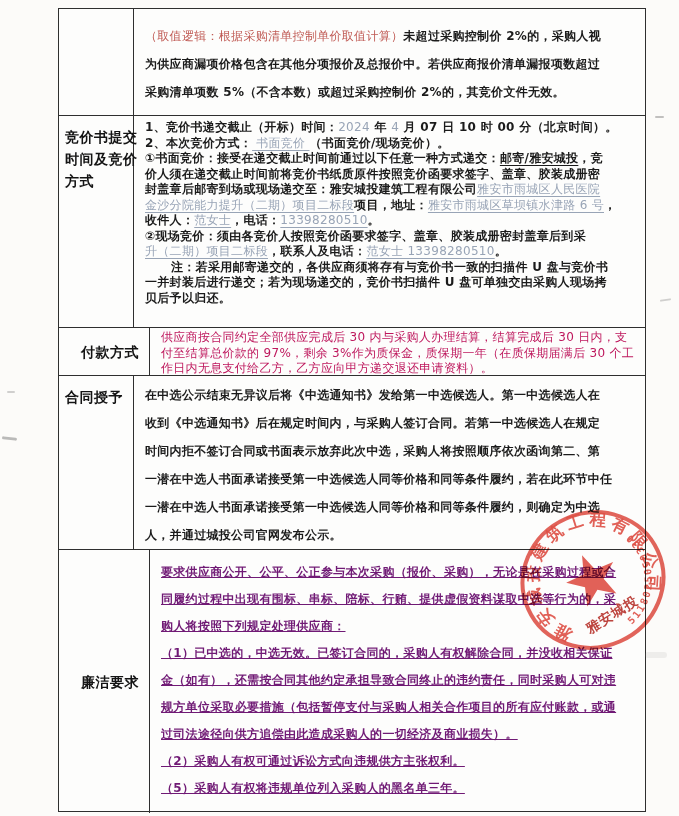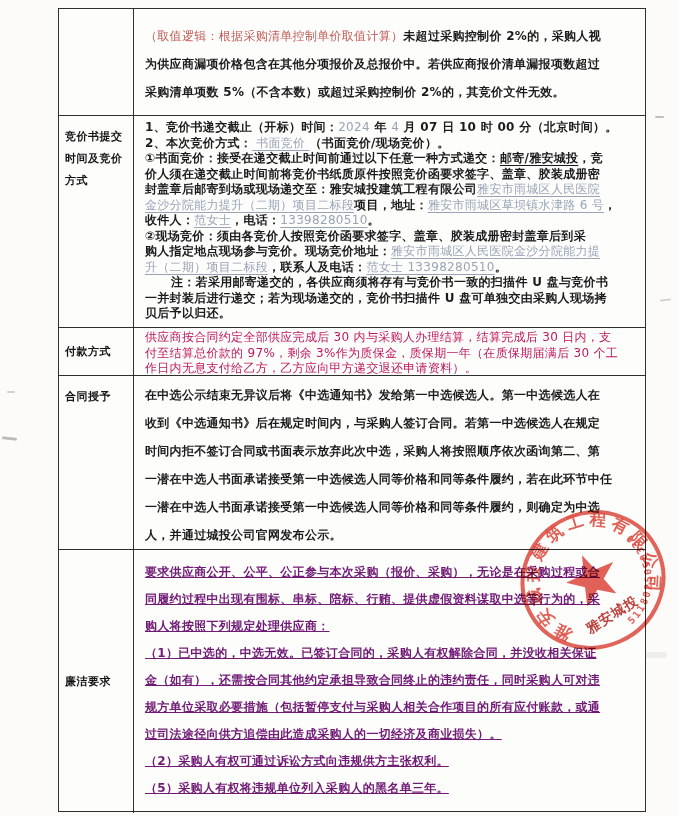"竞价书提交" .label-line { font-size: 11px -> 14px }
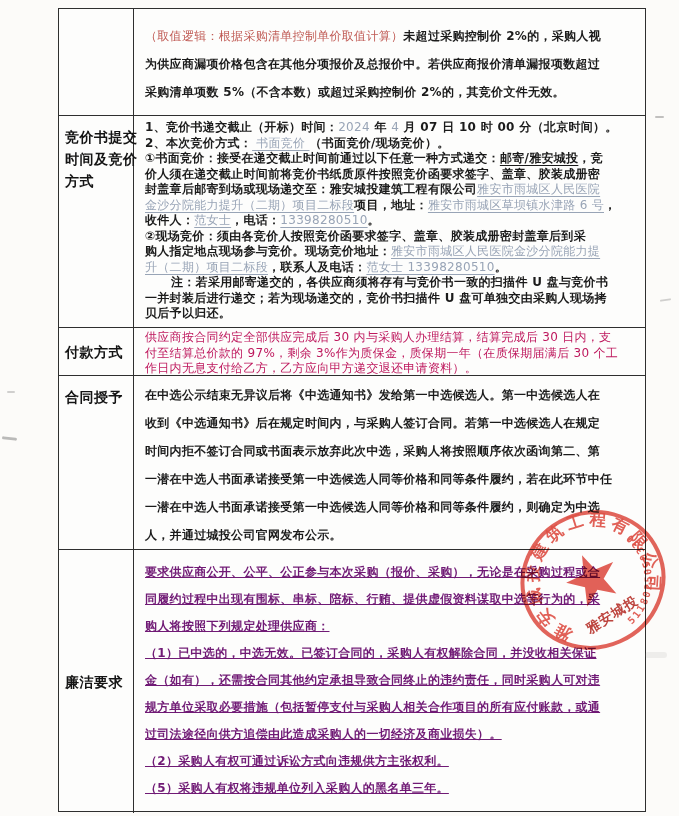"购人指定地点现场参与竞价。现场竞价地址：雅安市雨城区人民医院金沙分院能力提" div.t-line { html: <div><span>购人指定地点现场参与竞价。现场竞价地址：</span><span>雅安市雨城区人民医院金沙分院能力提</span></div> -> none }
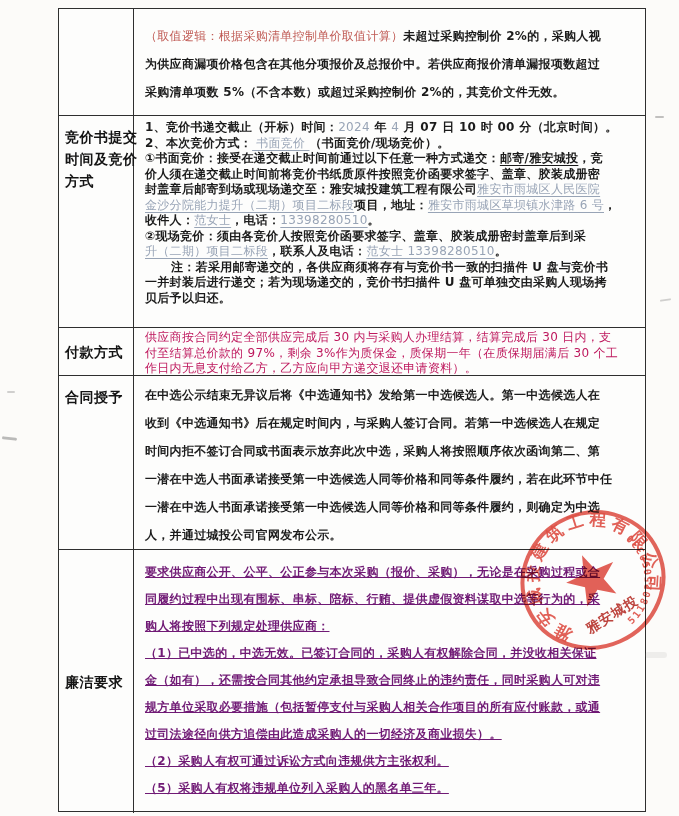"付款方式" .label-cell.center { margin-left: none -> 16px }
